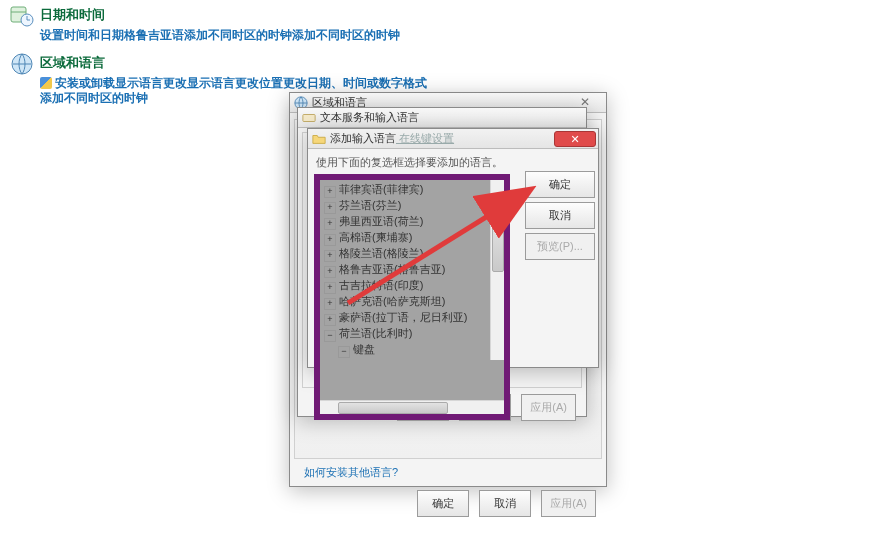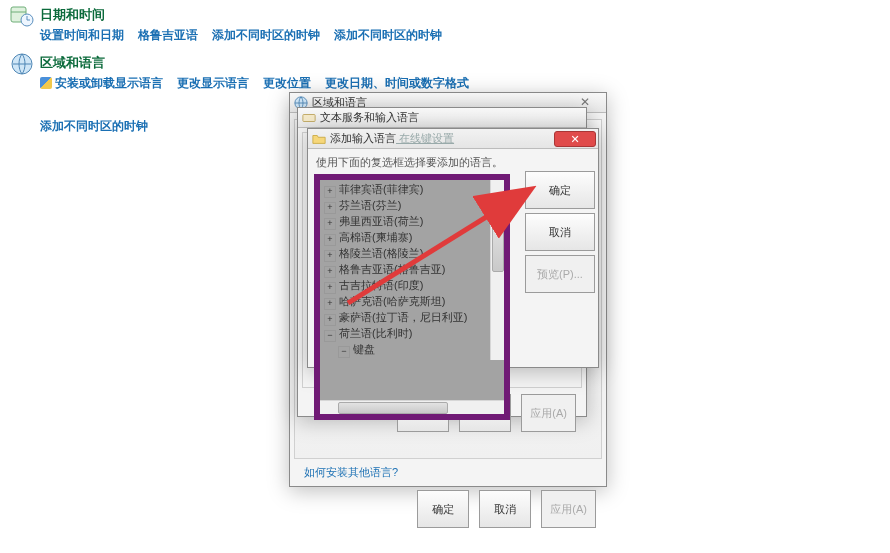"设置时间和日期" .cp-links { gap: 14px -> none }
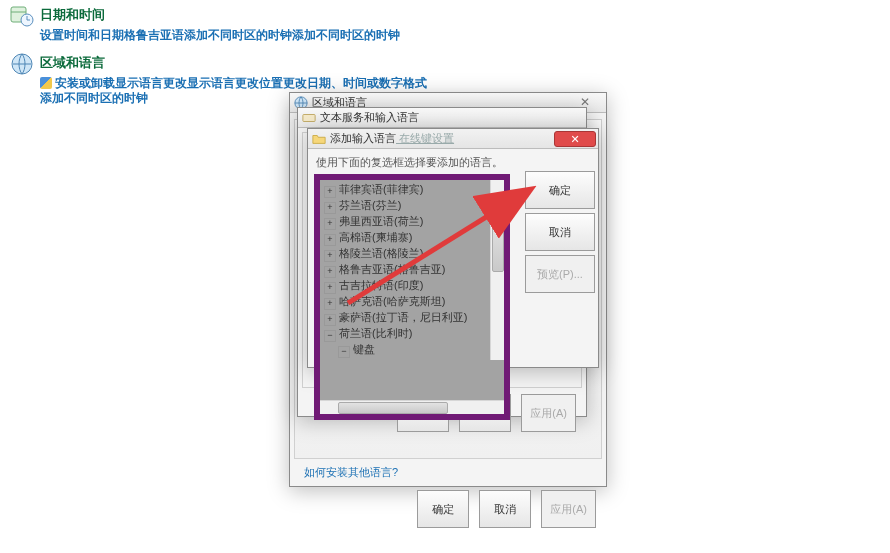"确定" .btn { height: 38px -> 27px }
